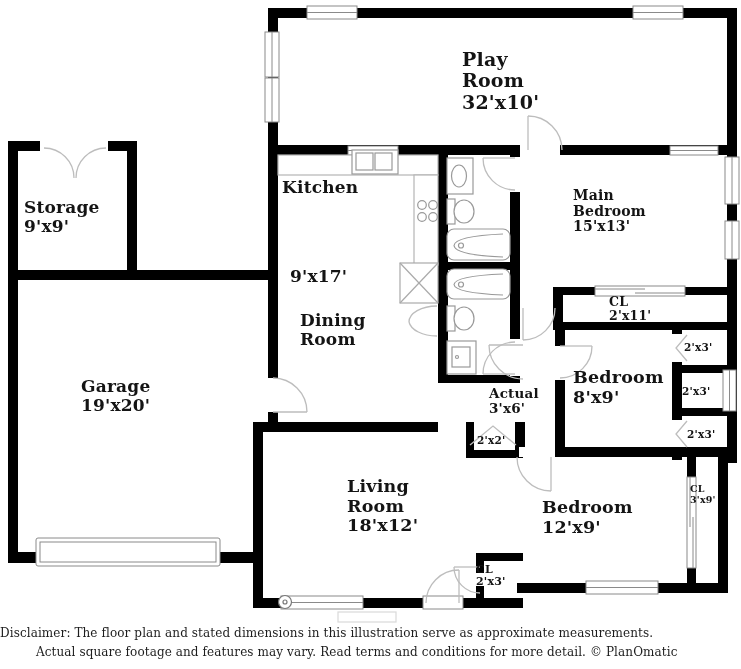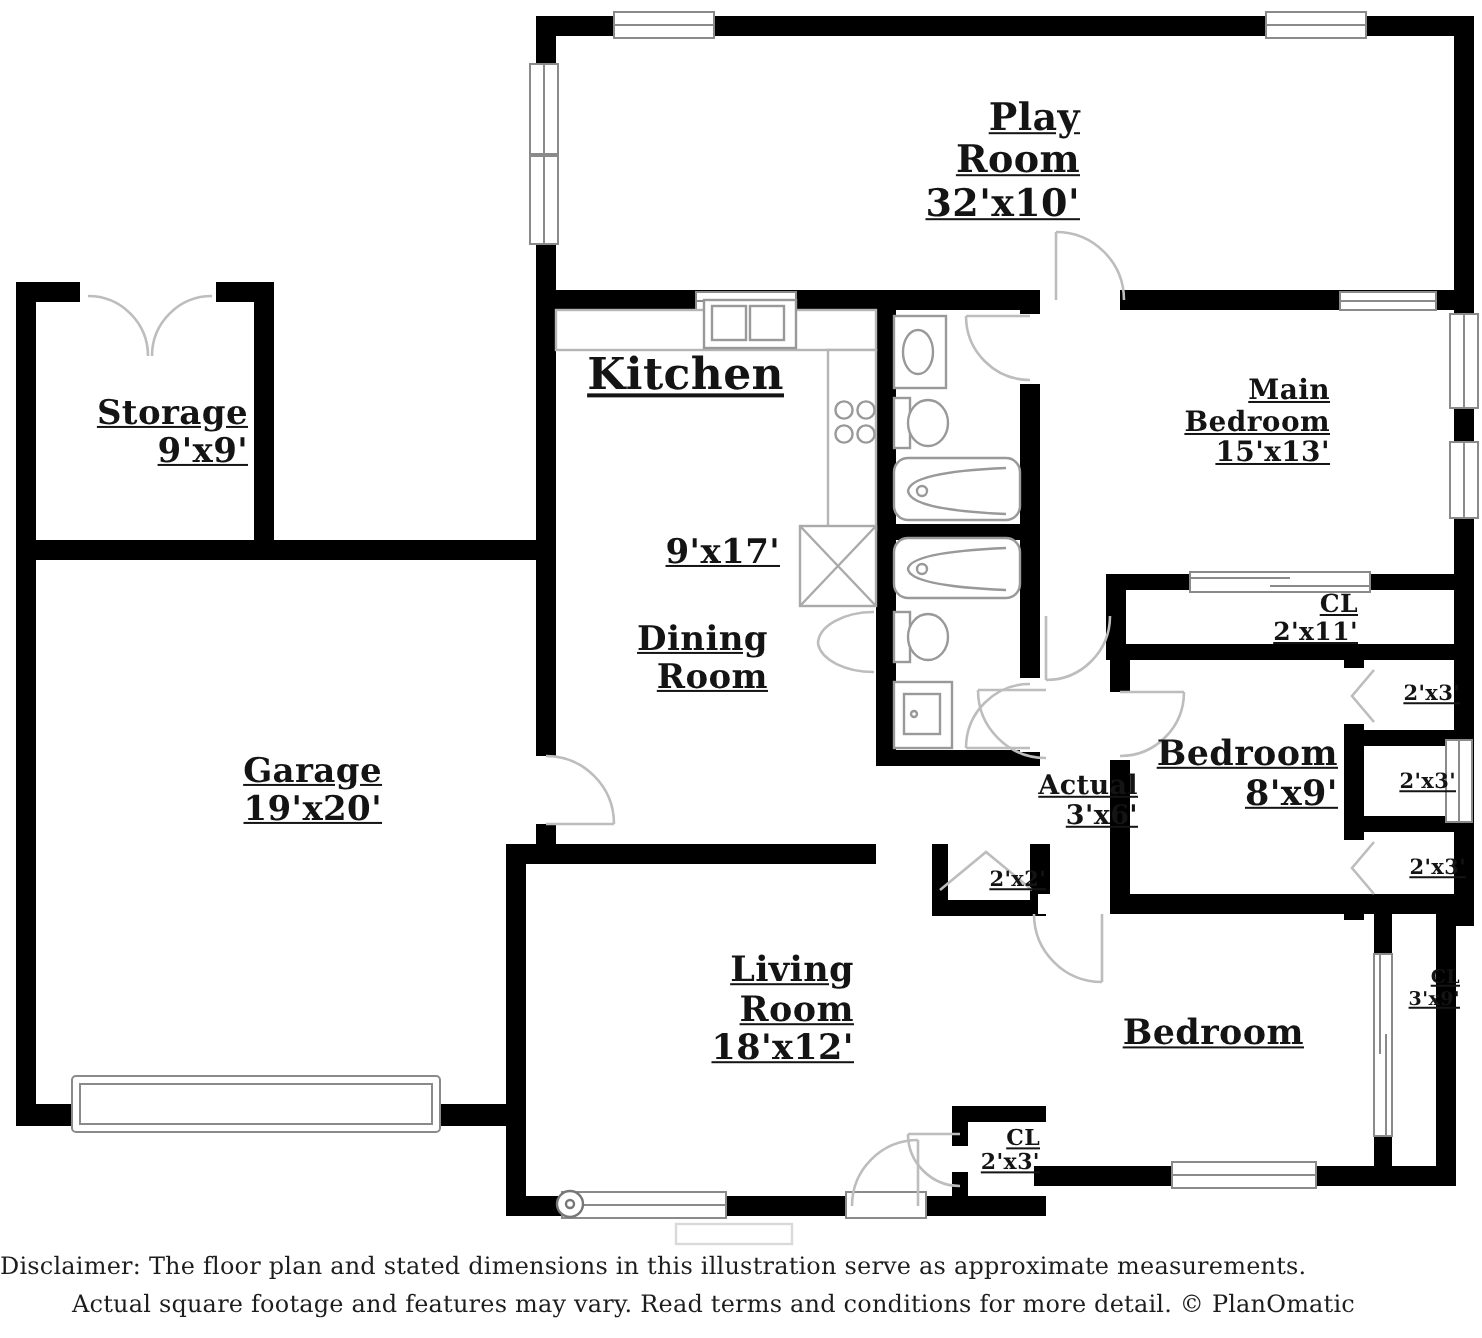"Play Room" .lbl { text-align: right -> left; text-decoration: underline -> none }
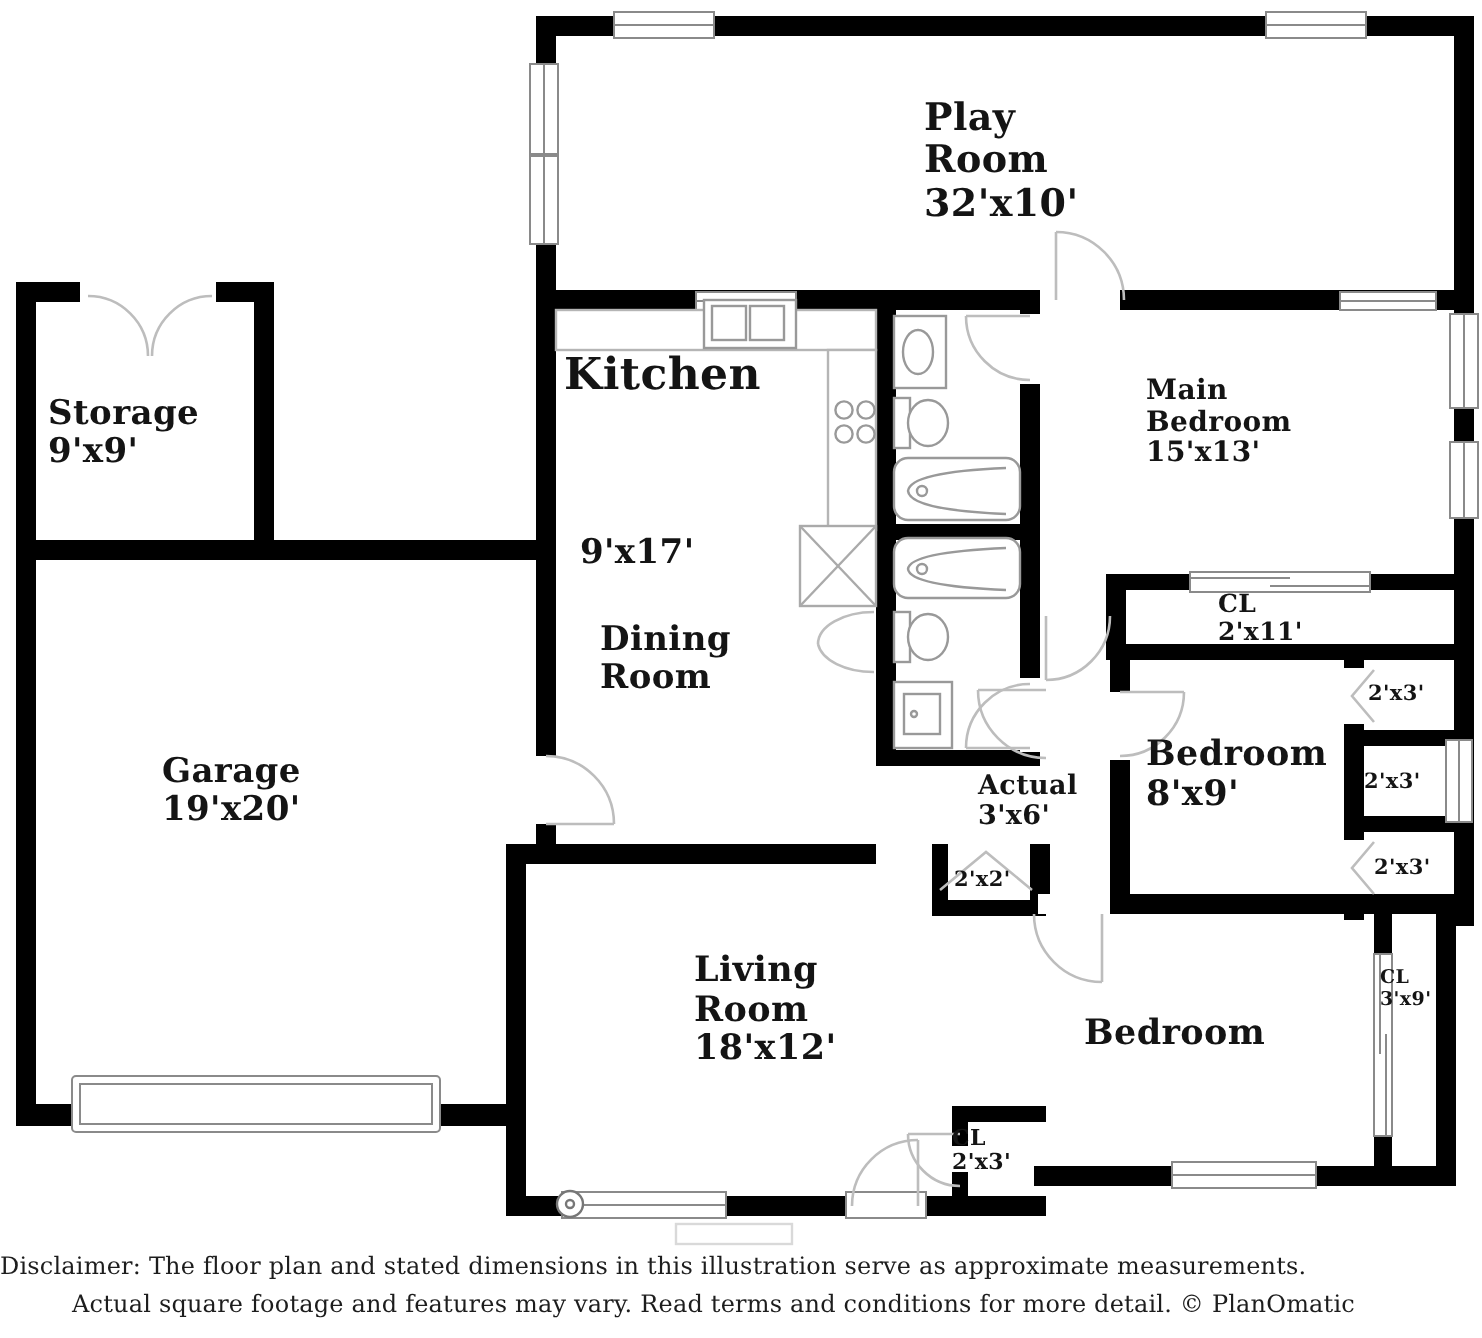"Kitchen" div.lbl { font-size: 22px -> 17px }
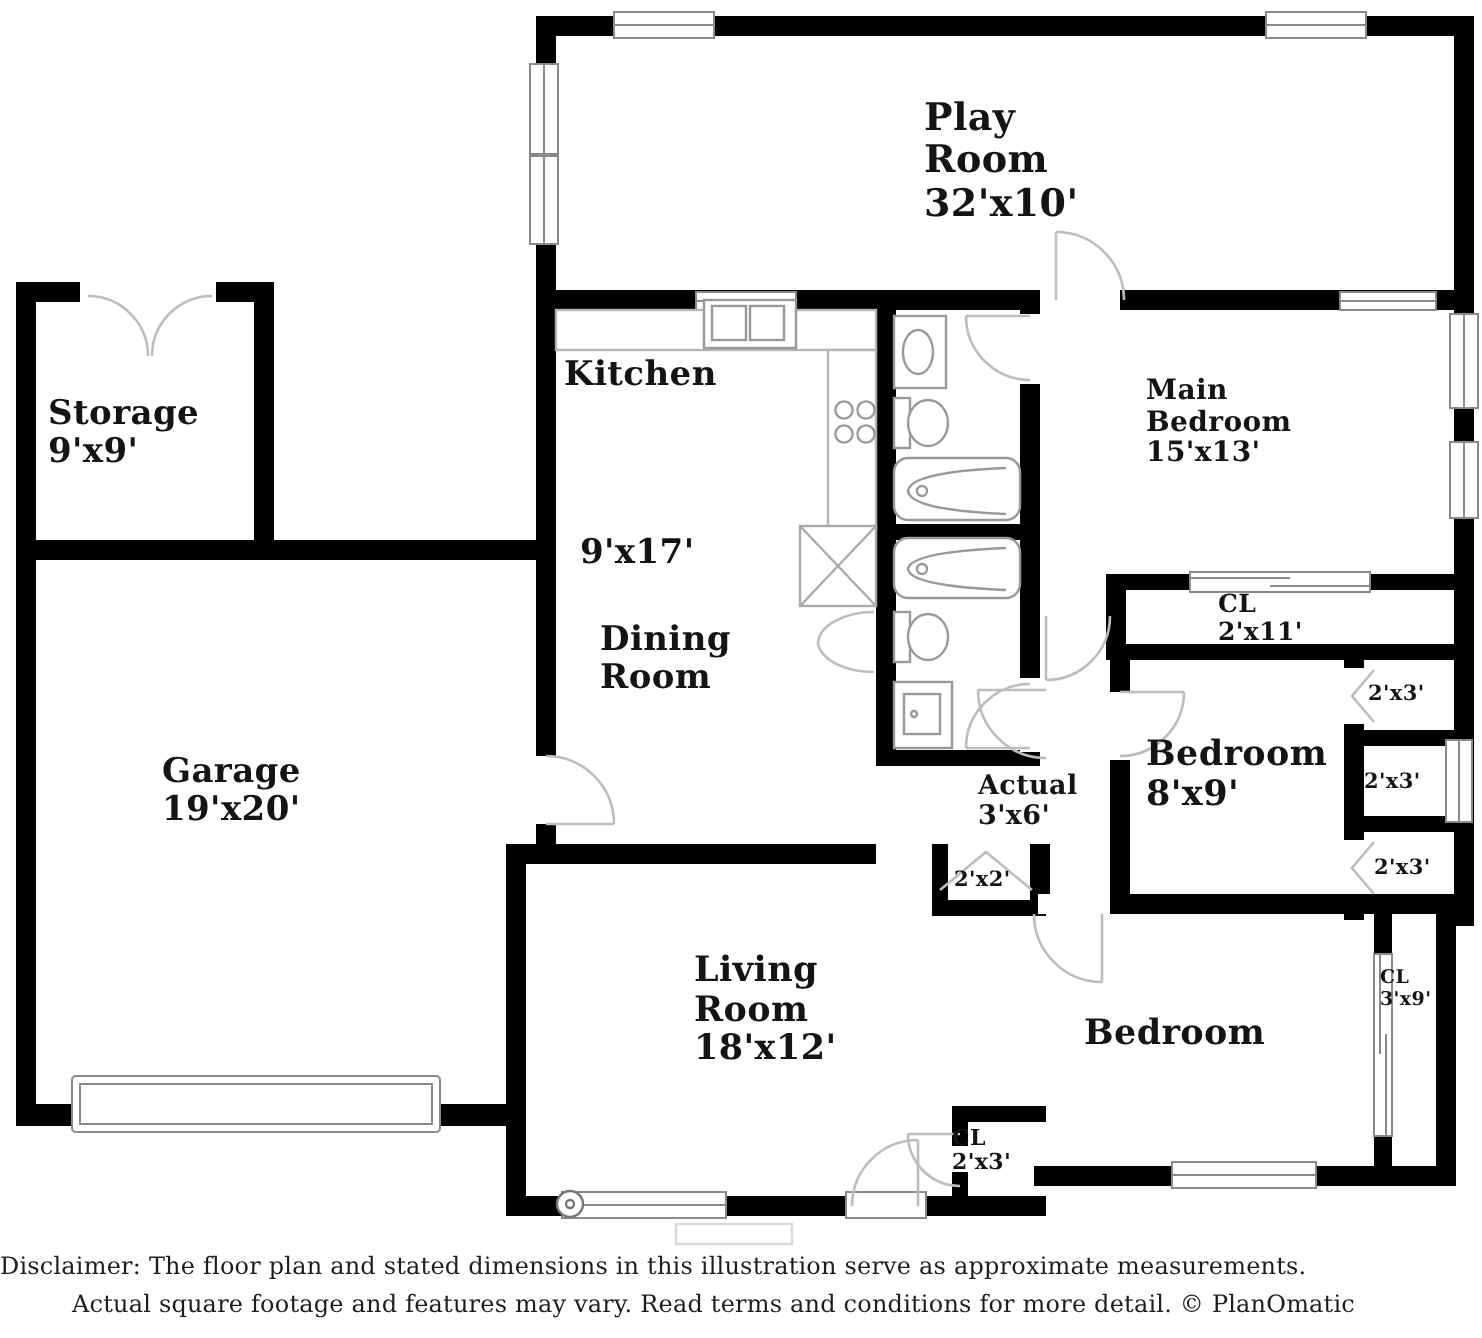"12'x9'" span.dm { html: none -> <span>12'x9'</span> }
